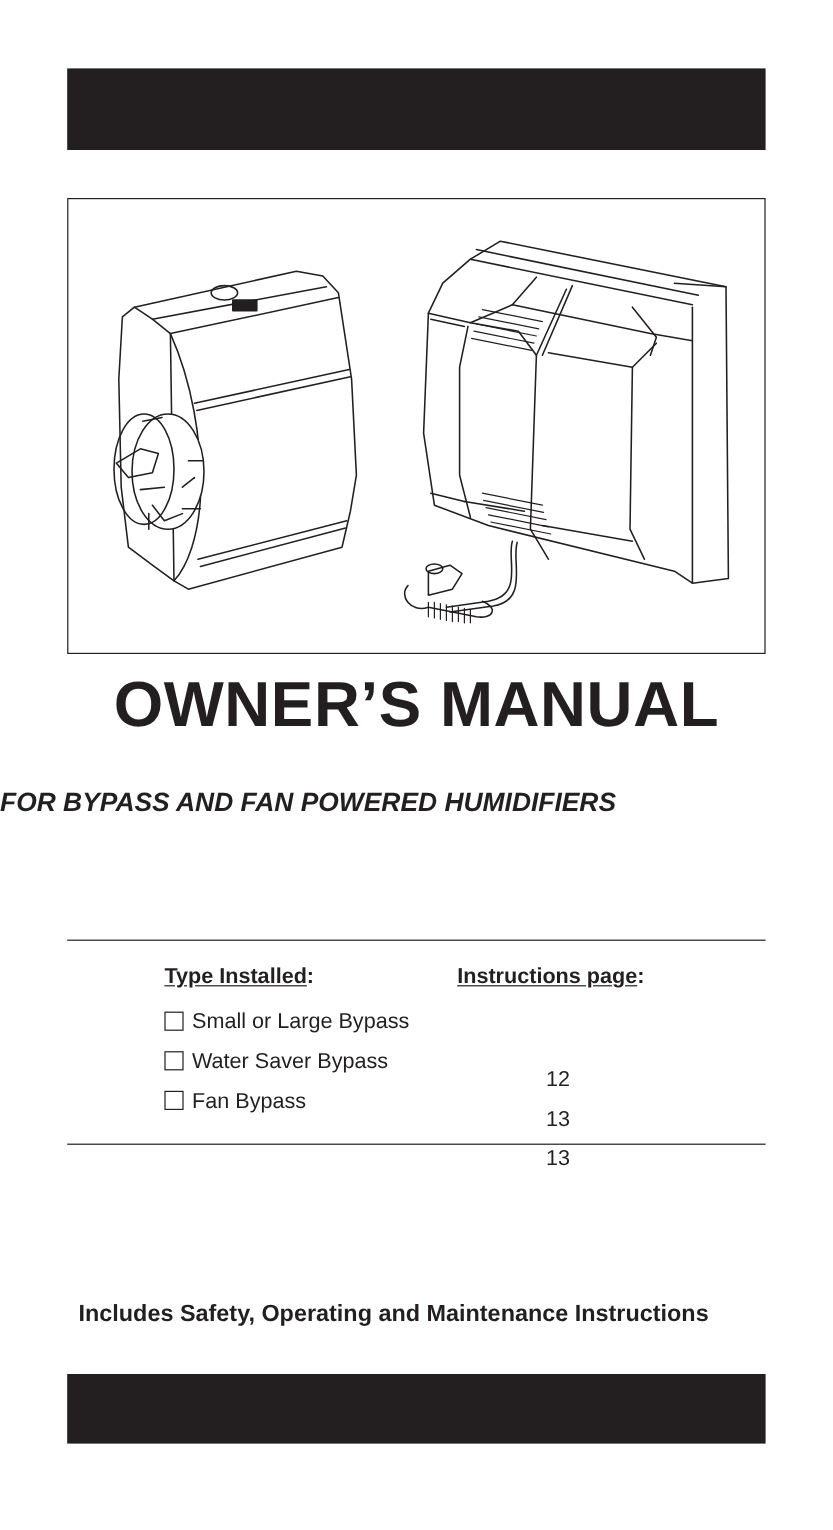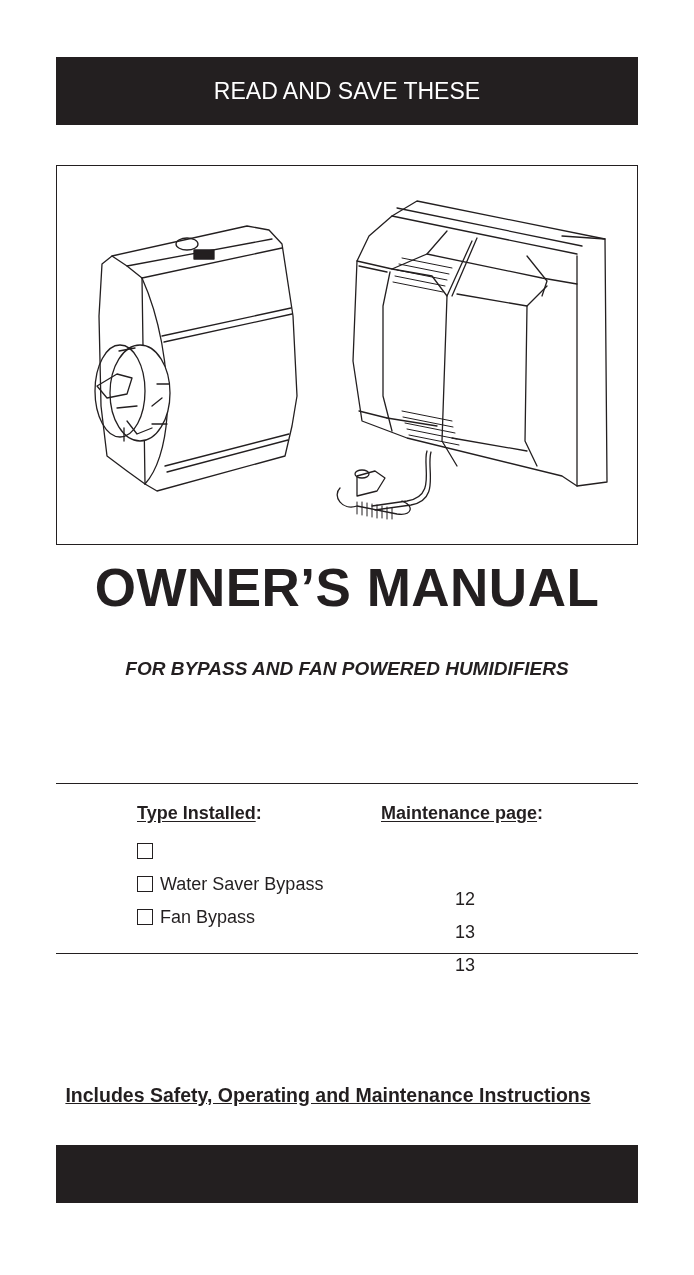"READ AND SAVE THESE" div { html: <div>READ AND SAVE THESE</div> -> none }
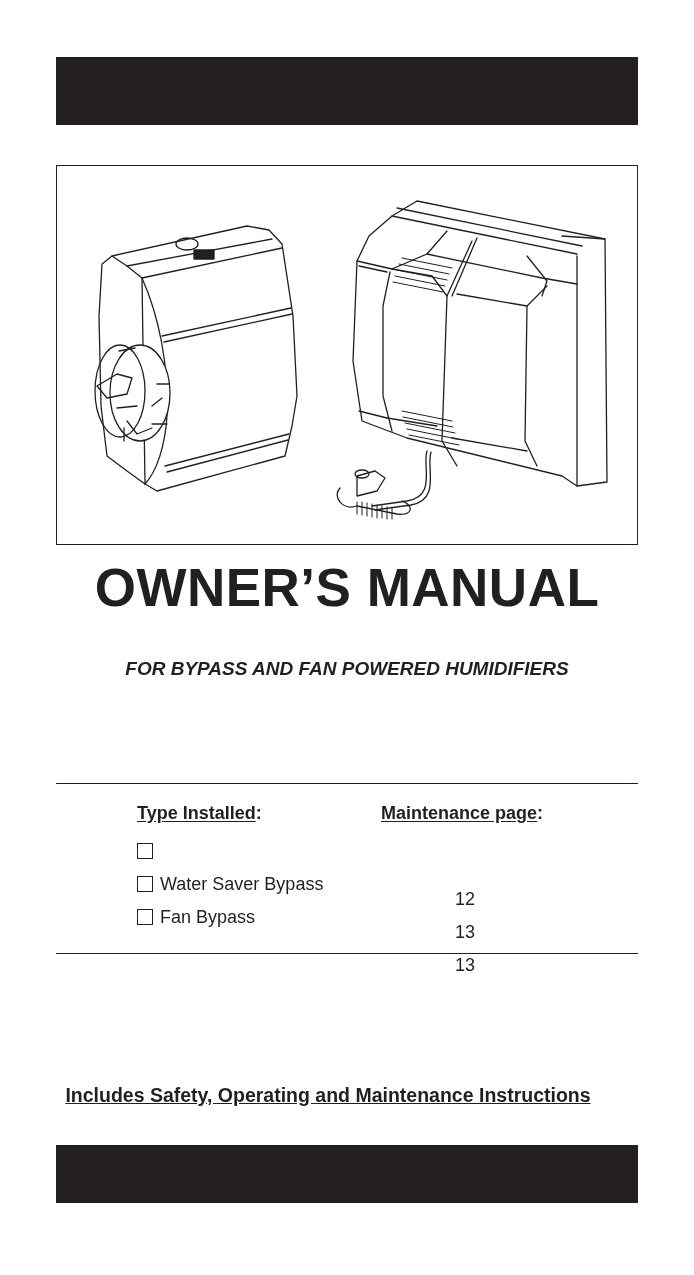"FOR BYPASS AND FAN POWERED" .subtitle { font-size: 19px -> 22px; text-align: center -> left }
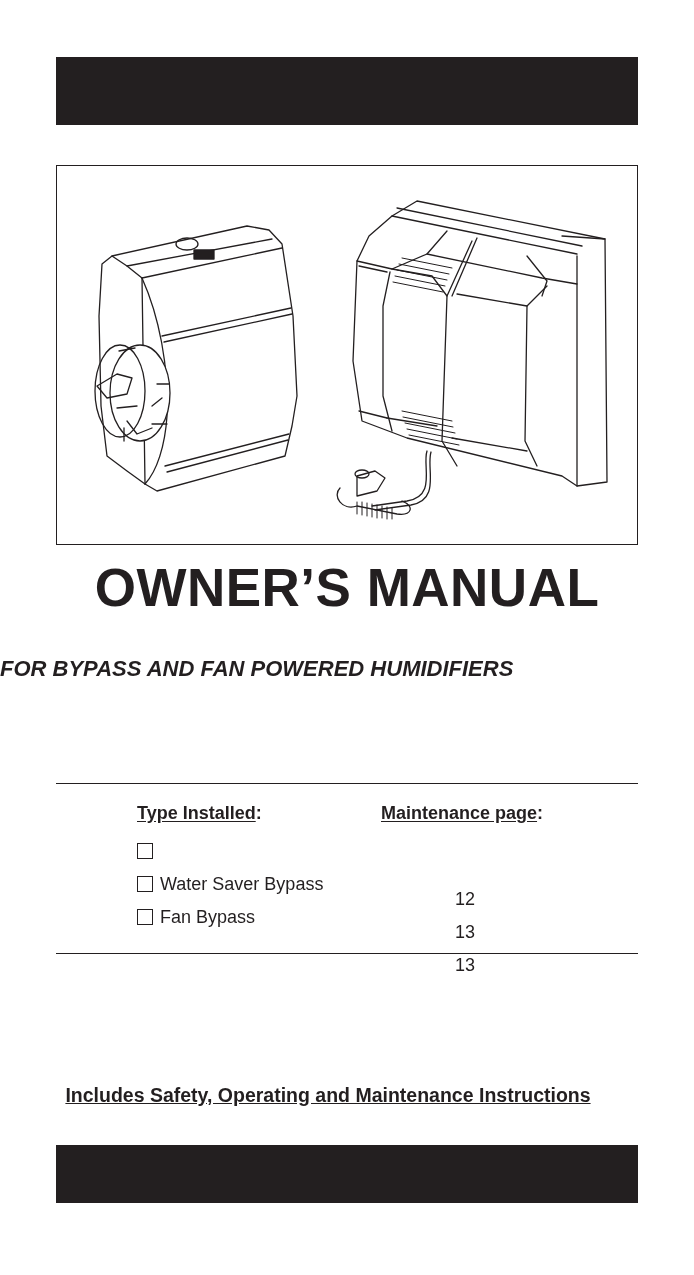"Maintenance page" u { text: Maintenance -> Instructions }
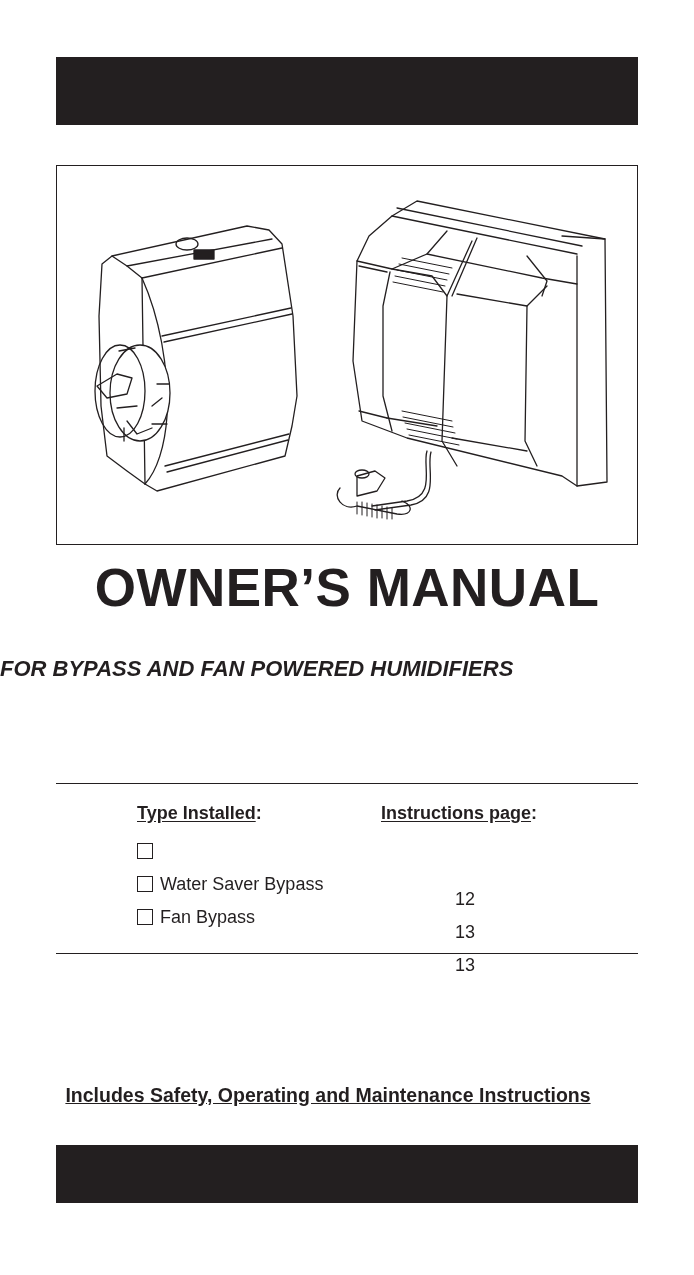"Small or Large Bypass" span.lbl { html: none -> <span>Small or Large Bypass</span> }
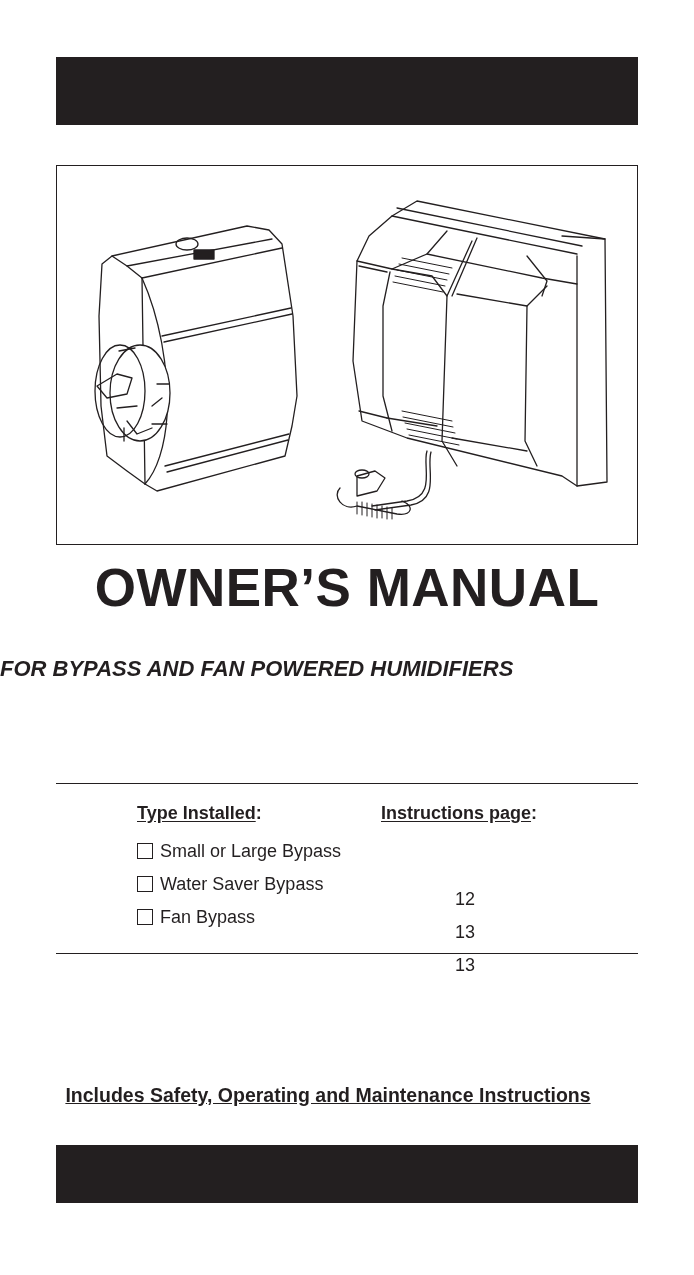"Includes Safety, Operating and" .footer-note { text-decoration: underline -> none }
